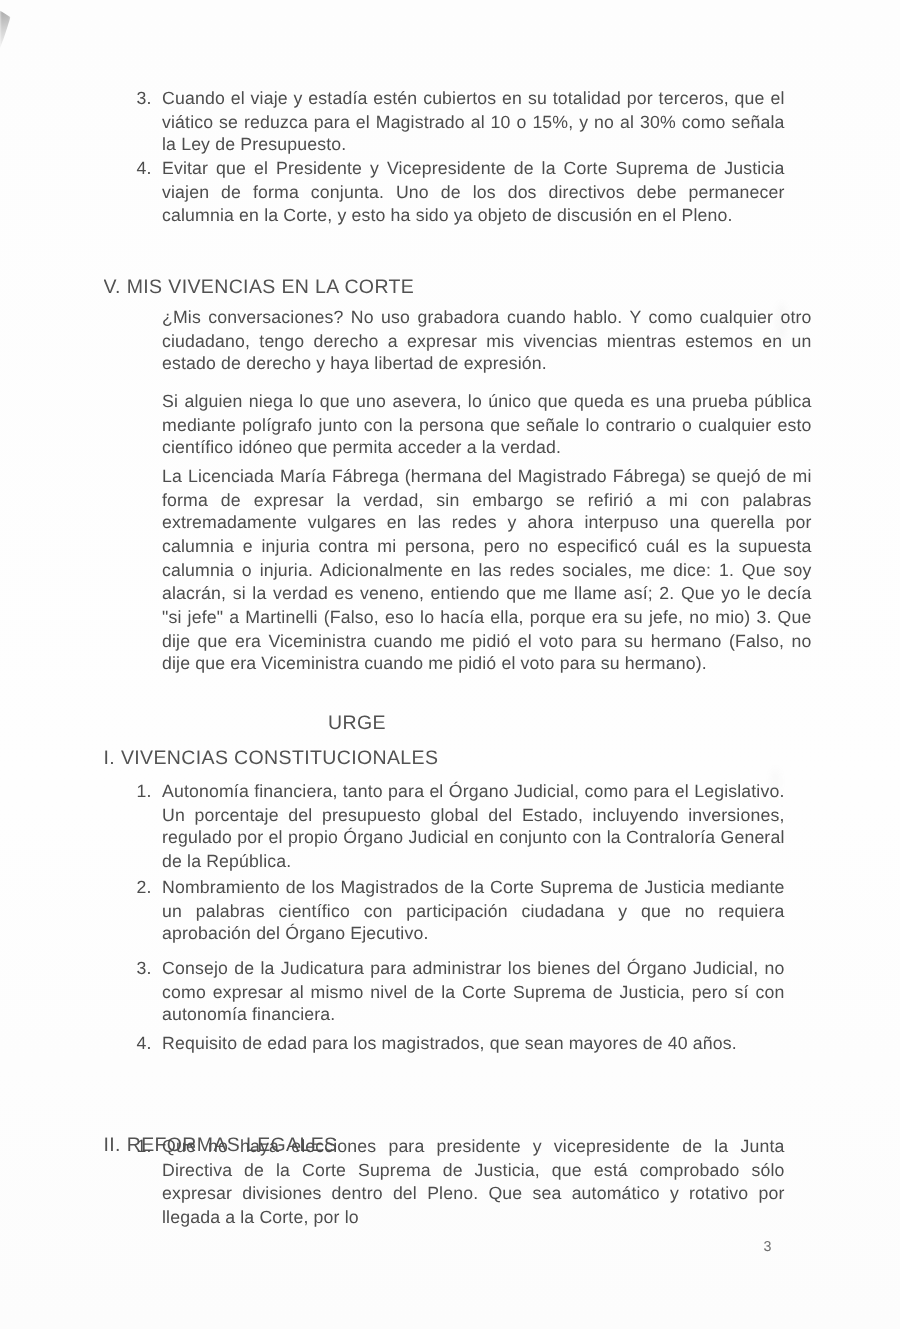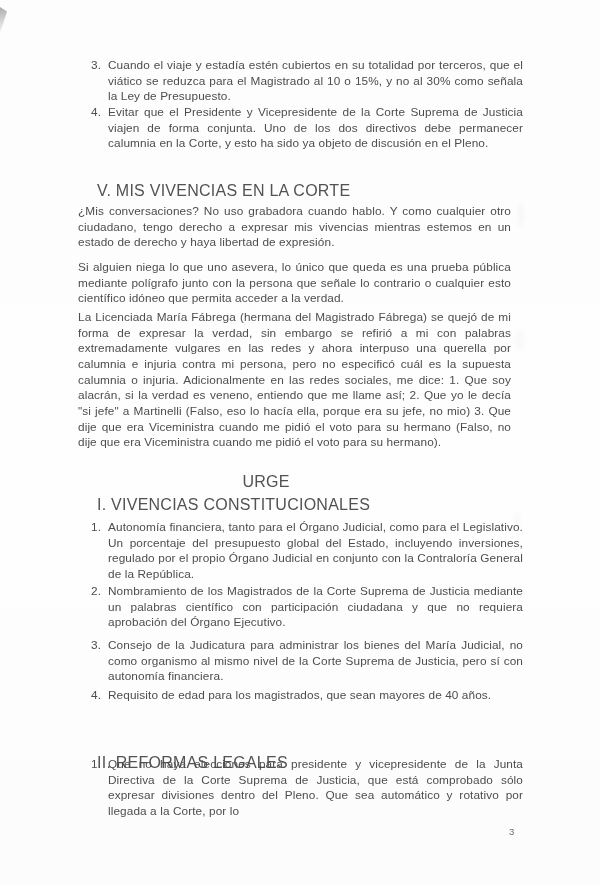"V. MIS VIVENCIAS EN LA" .heading { font-size: 16px -> 13px; margin-left: 28px -> none }
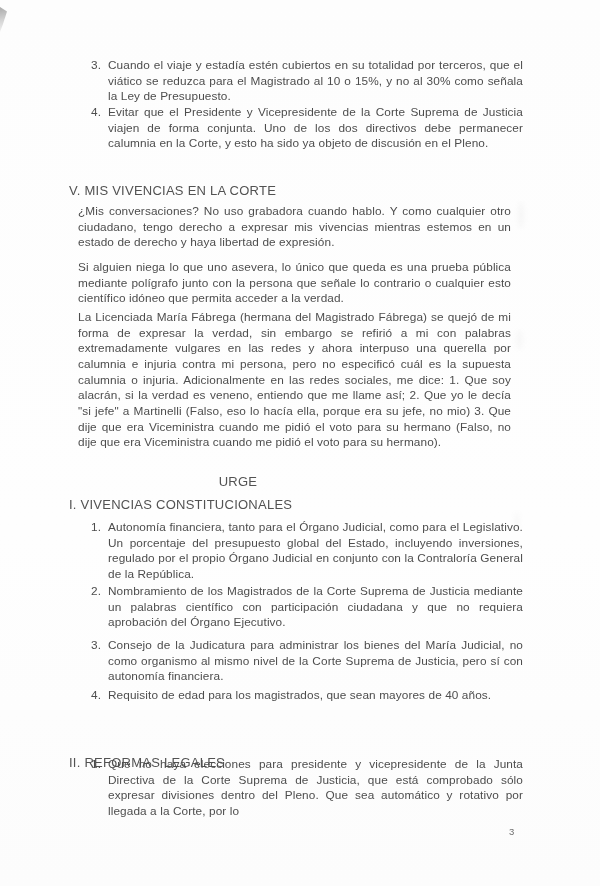"¿Mis conversaciones? No uso grabadora" .para { left: 78px -> 108px }
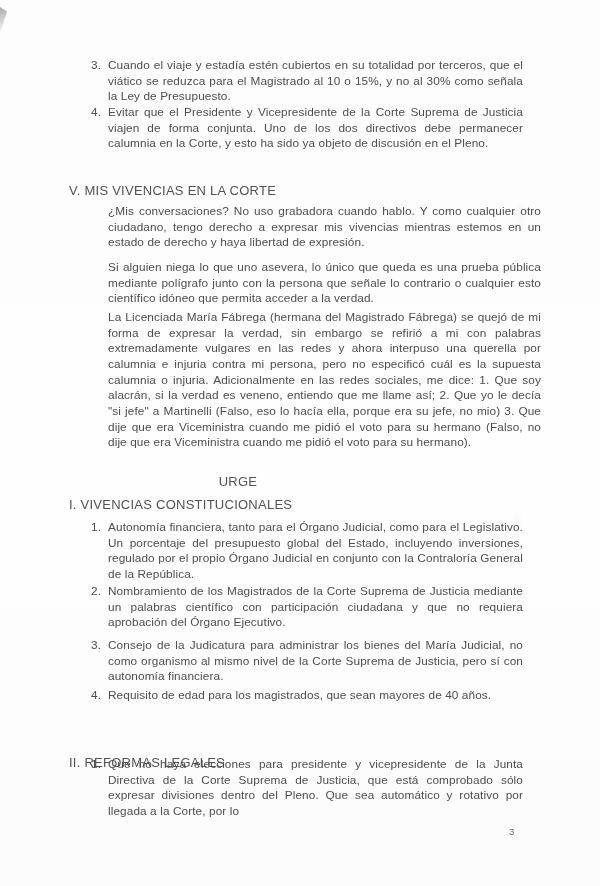"Consejo de la Judicatura para" span.txt { text: María Judicial, no como organismo -> Órgano Judicial, no como expresar }
